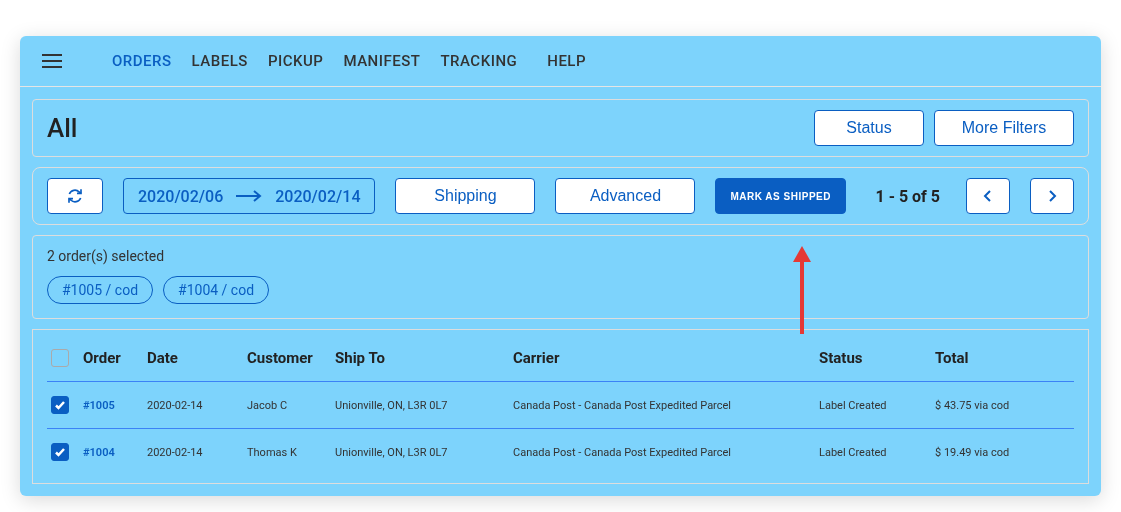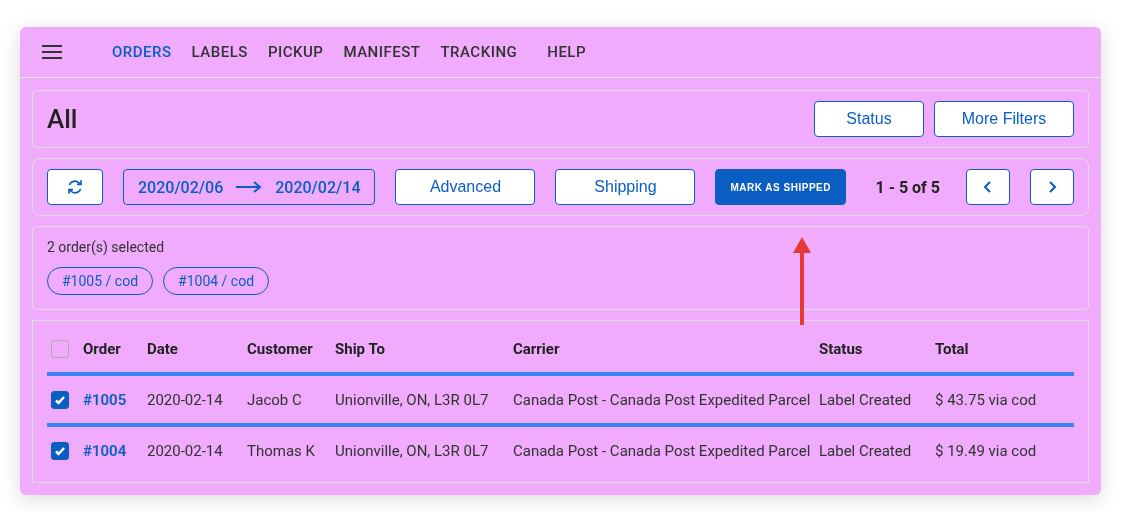"ORDERS" .app-window { background: #f0abfc -> #7dd3fc; margin: 7px auto -> 16px auto }
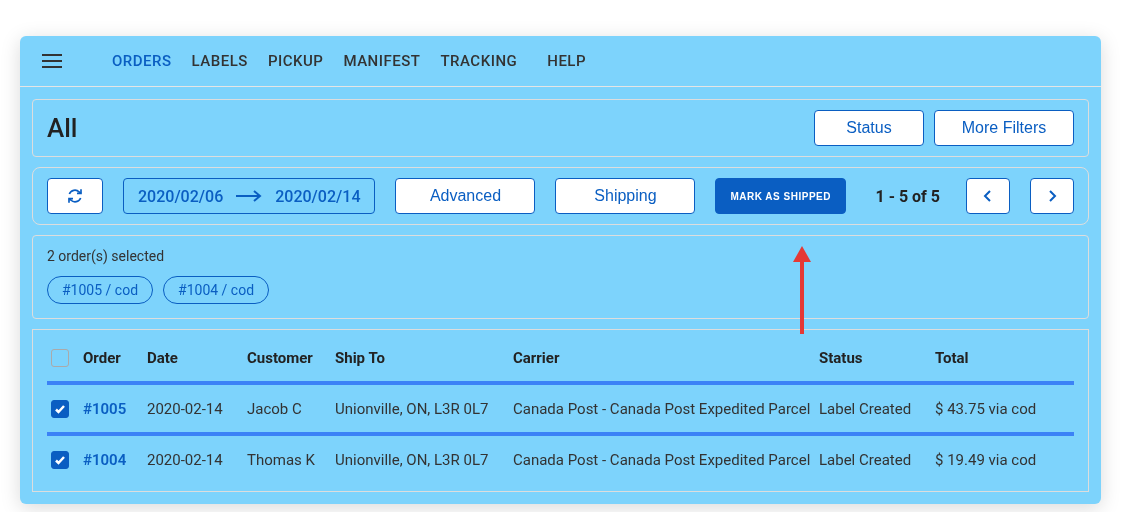"Advanced" button.outline-btn { order: before "Shipping" -> after "Shipping" }
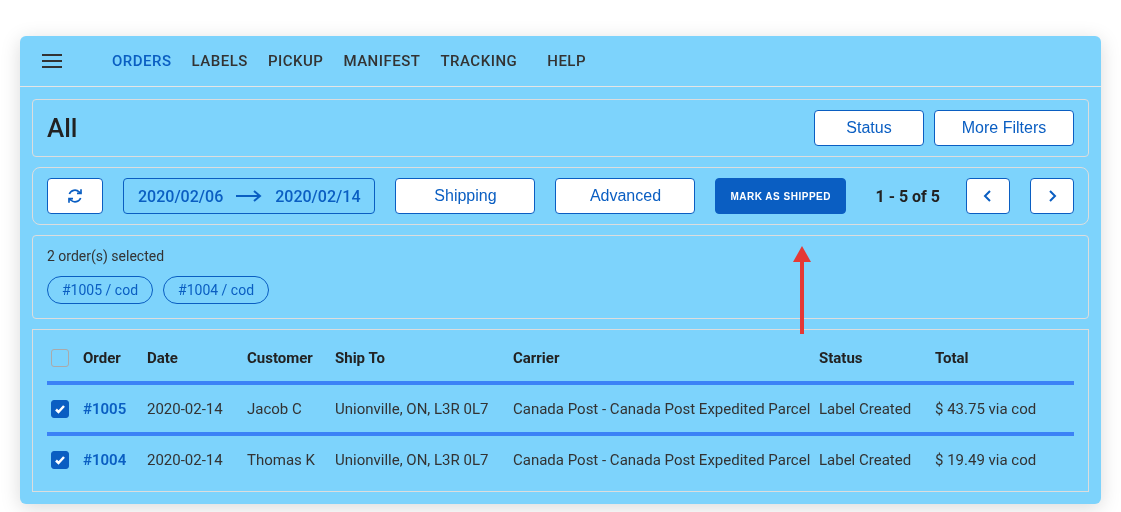"#1005" td { border-top: 4px solid #3b82f6 -> 1px solid #3b82f6; font-size: 15px -> 11px }
